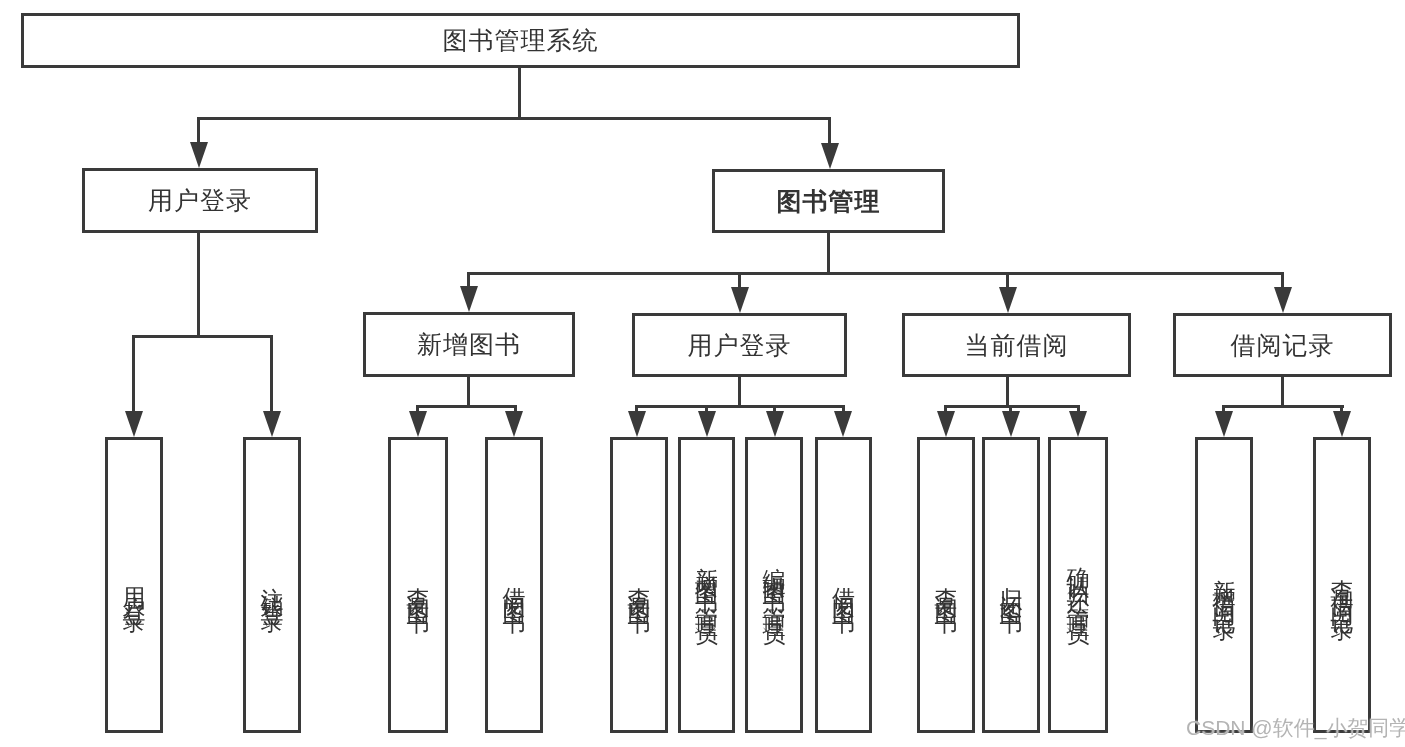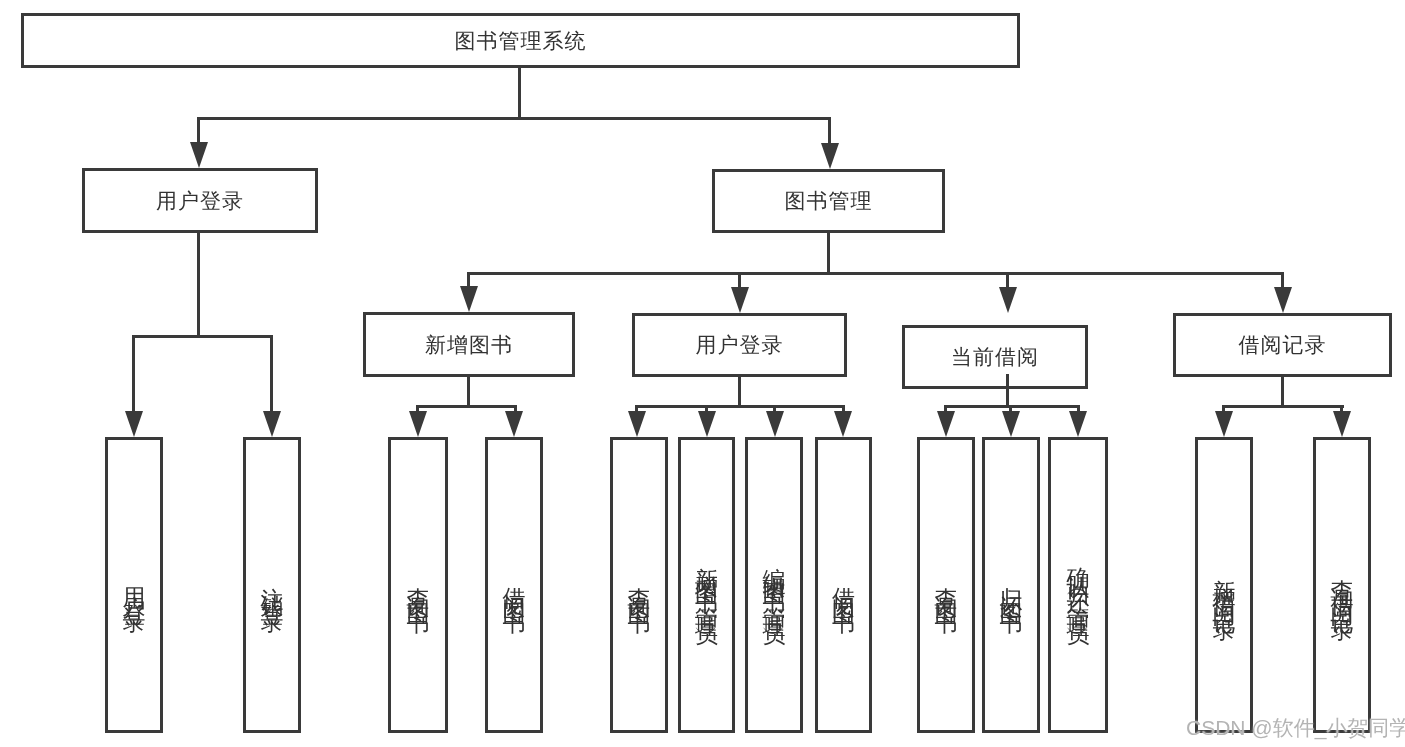"图书管理系统" .node { font-size: 21px -> 25px }
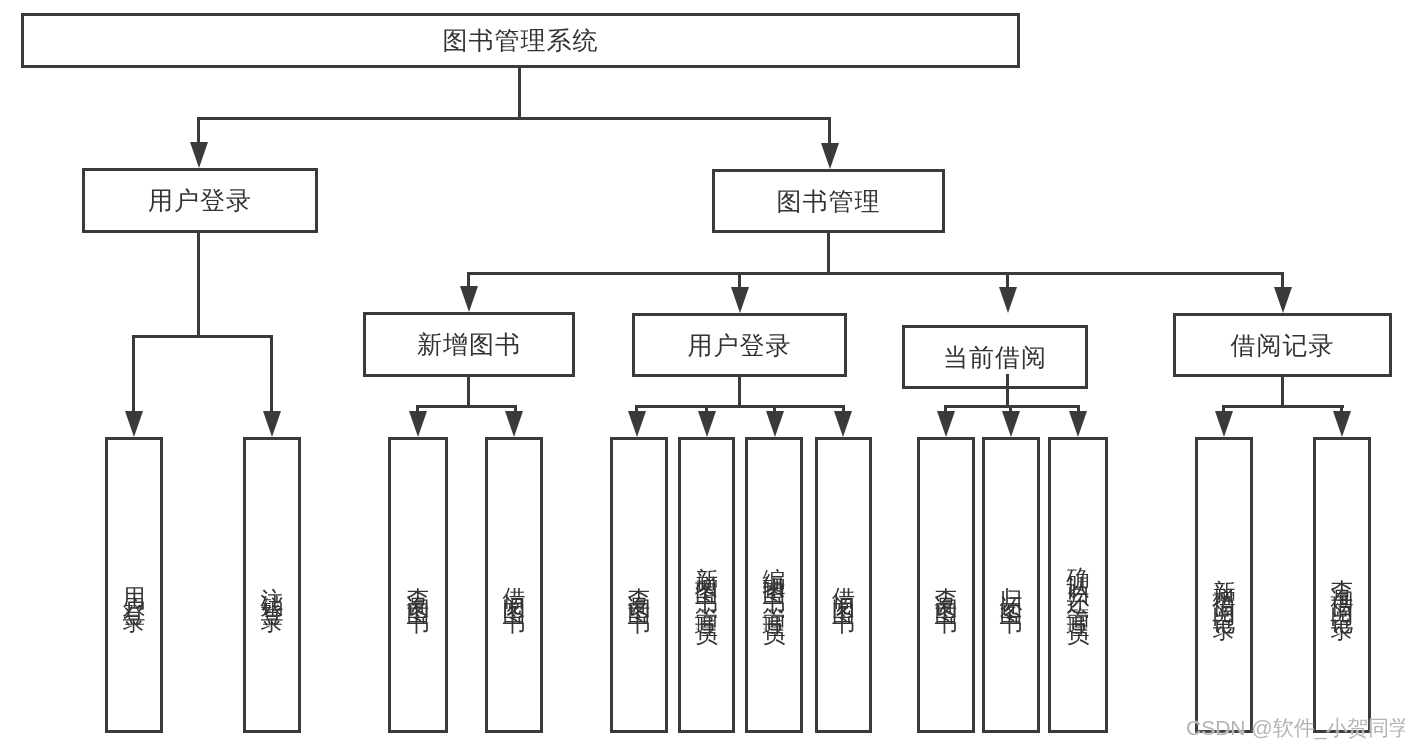"图书管理" div.node { font-weight: none -> bold }
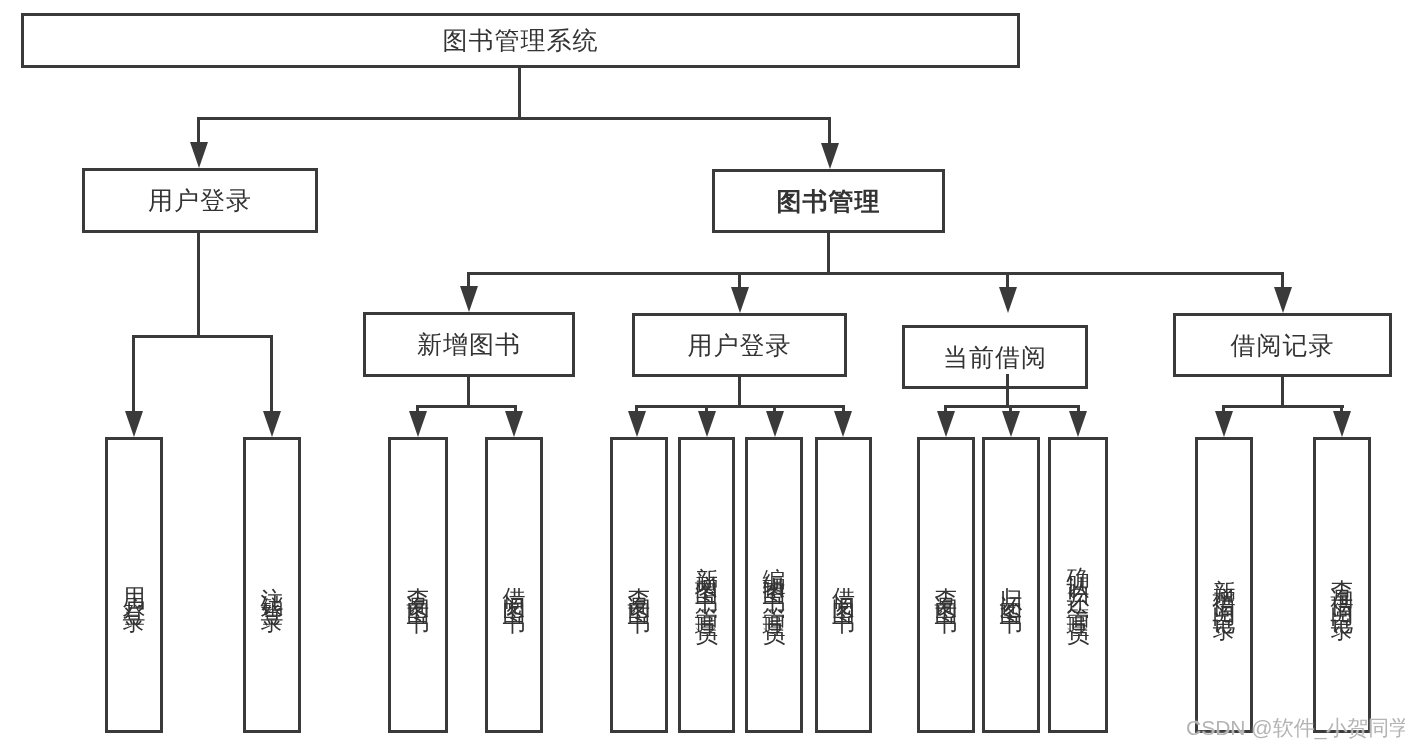"当前借阅" div.node { top: 325px -> 313px; width: 186px -> 229px }
